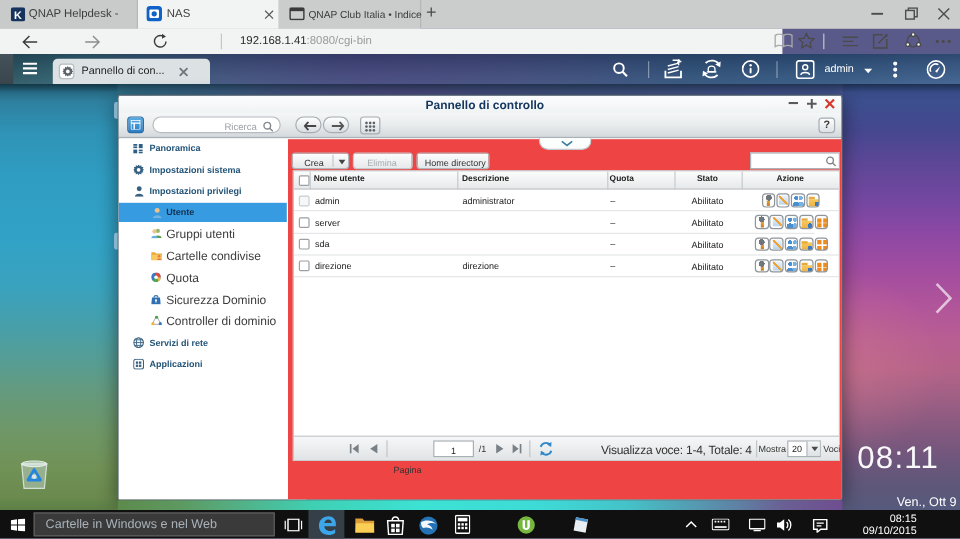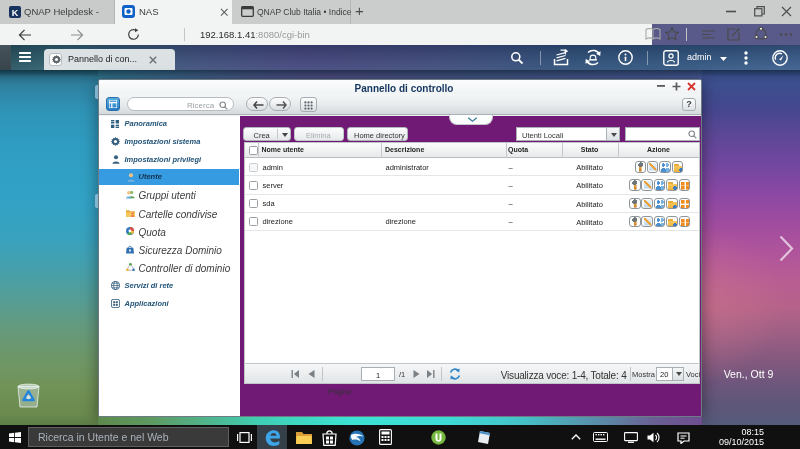"Panoramica" #sidebar { font-style: italic -> none }
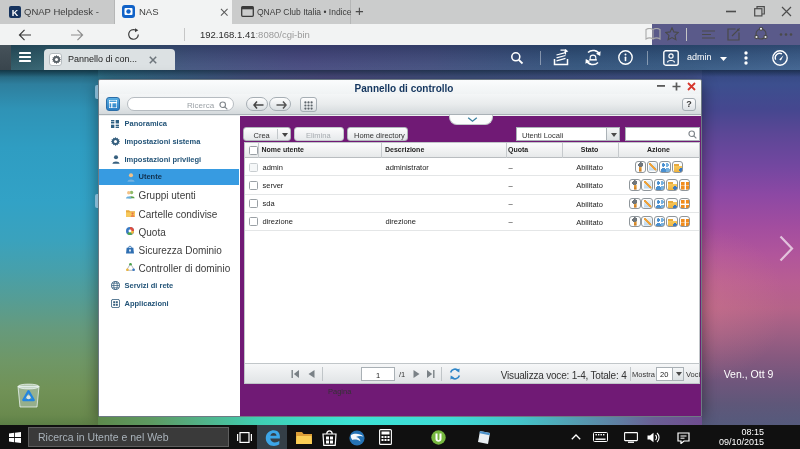"Crea" #content { background: #701a75 -> #ef4444 }
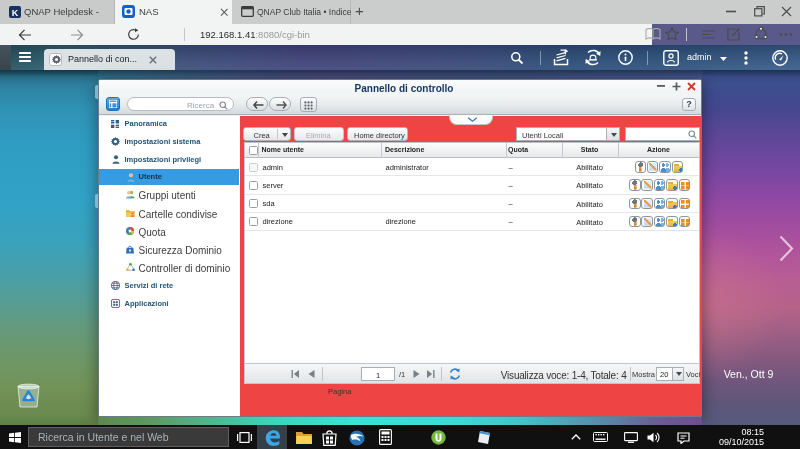"Utenti Locali" div.abs { html: <div> <span>Utenti Locali</span> <div> <svg> <path></path> </svg> </div> </div> -> none }
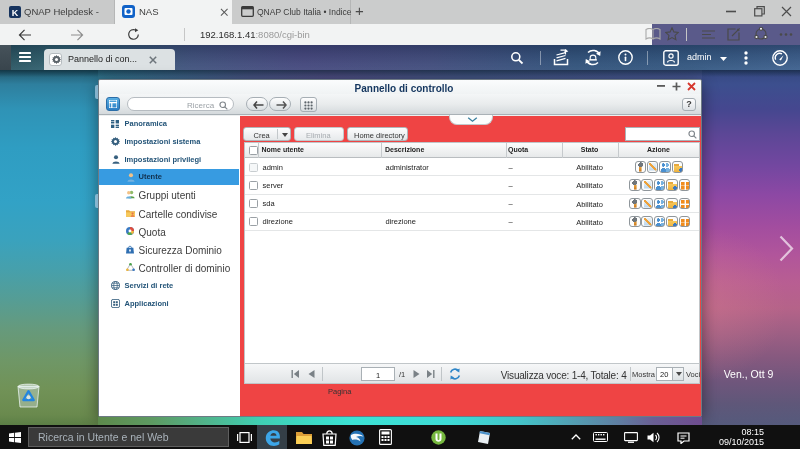"08:11" div.big { html: none -> <div>08:11</div> }
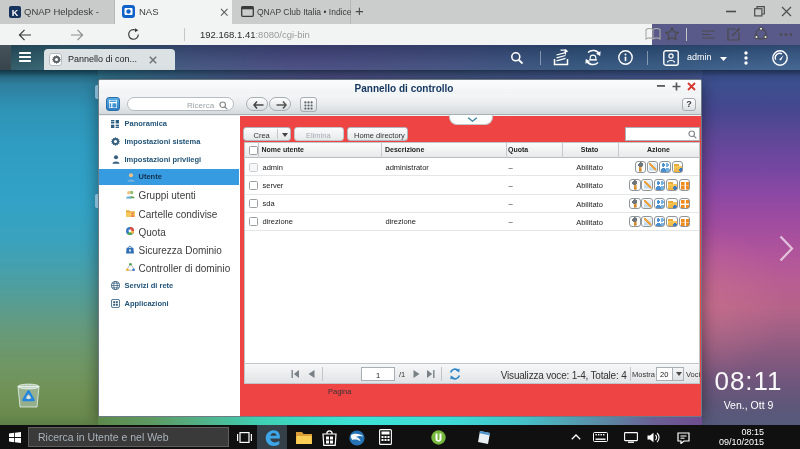"Ven., Ott 9" #clock .small { margin-top: 2px -> 16px; text-align: none -> right }
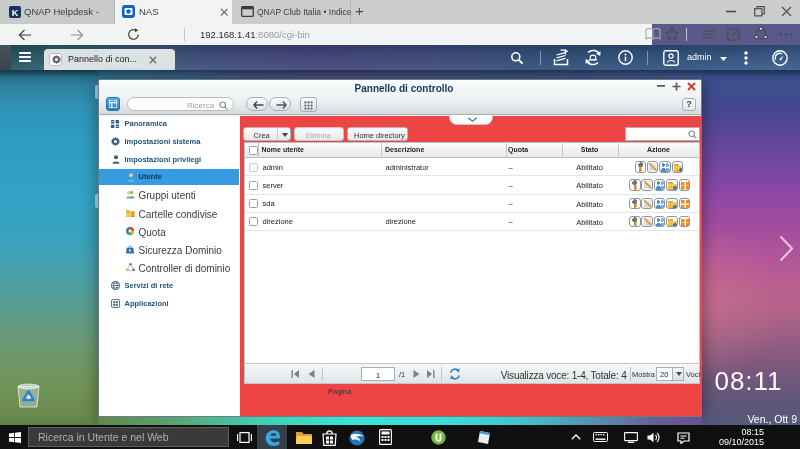"Ricerca in Utente e nel" div { text: Ricerca in Utente -> Cartelle in Windows }
